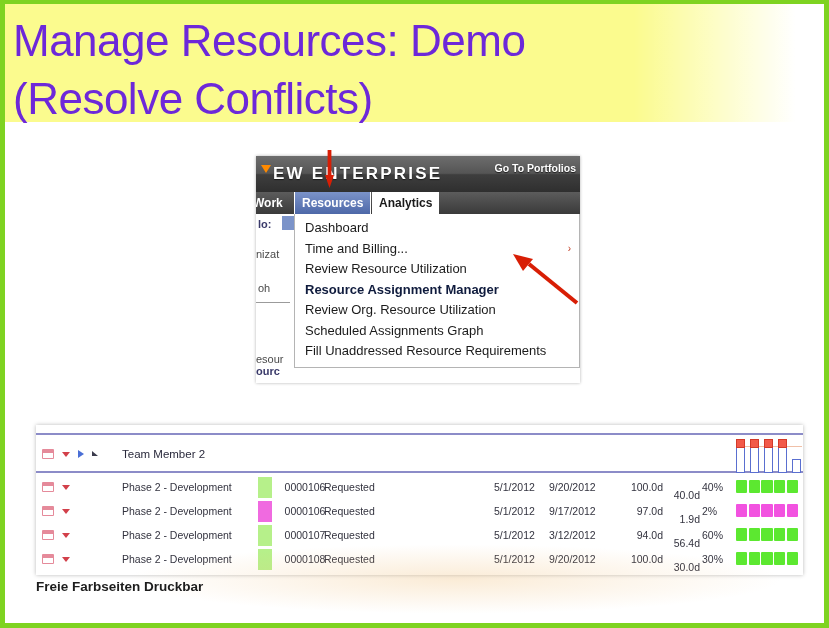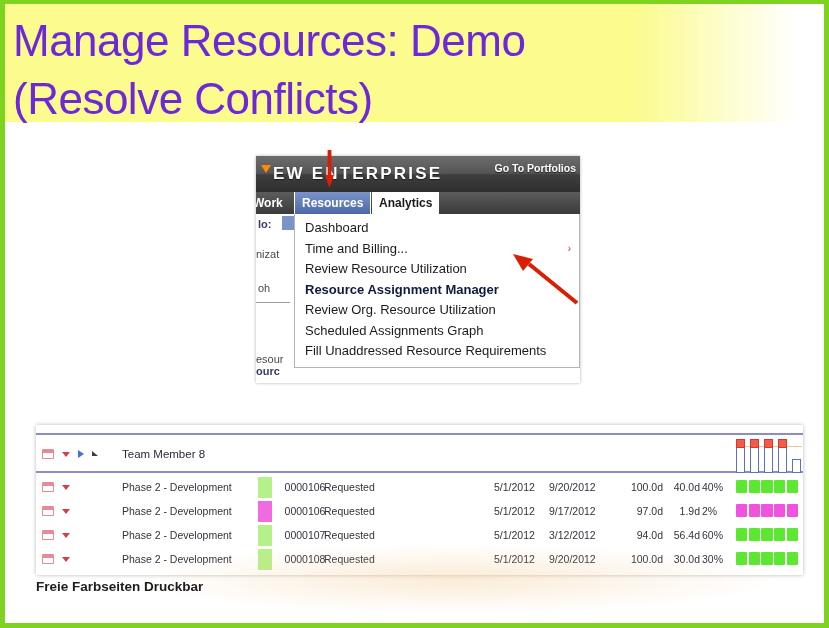"Team Member 8" div.gs-group-label { text: 8 -> 2 }
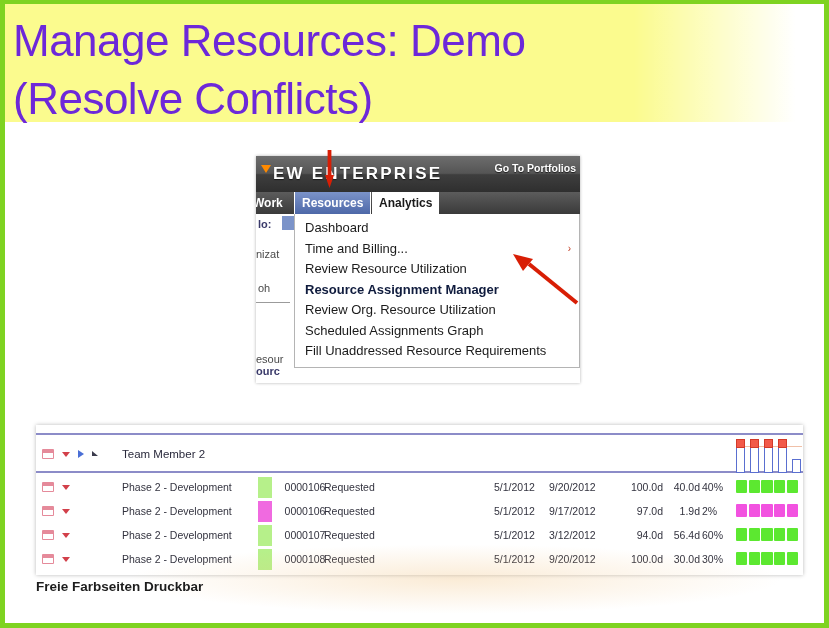"40.0d" .c-work { margin-top: none -> 8px }
